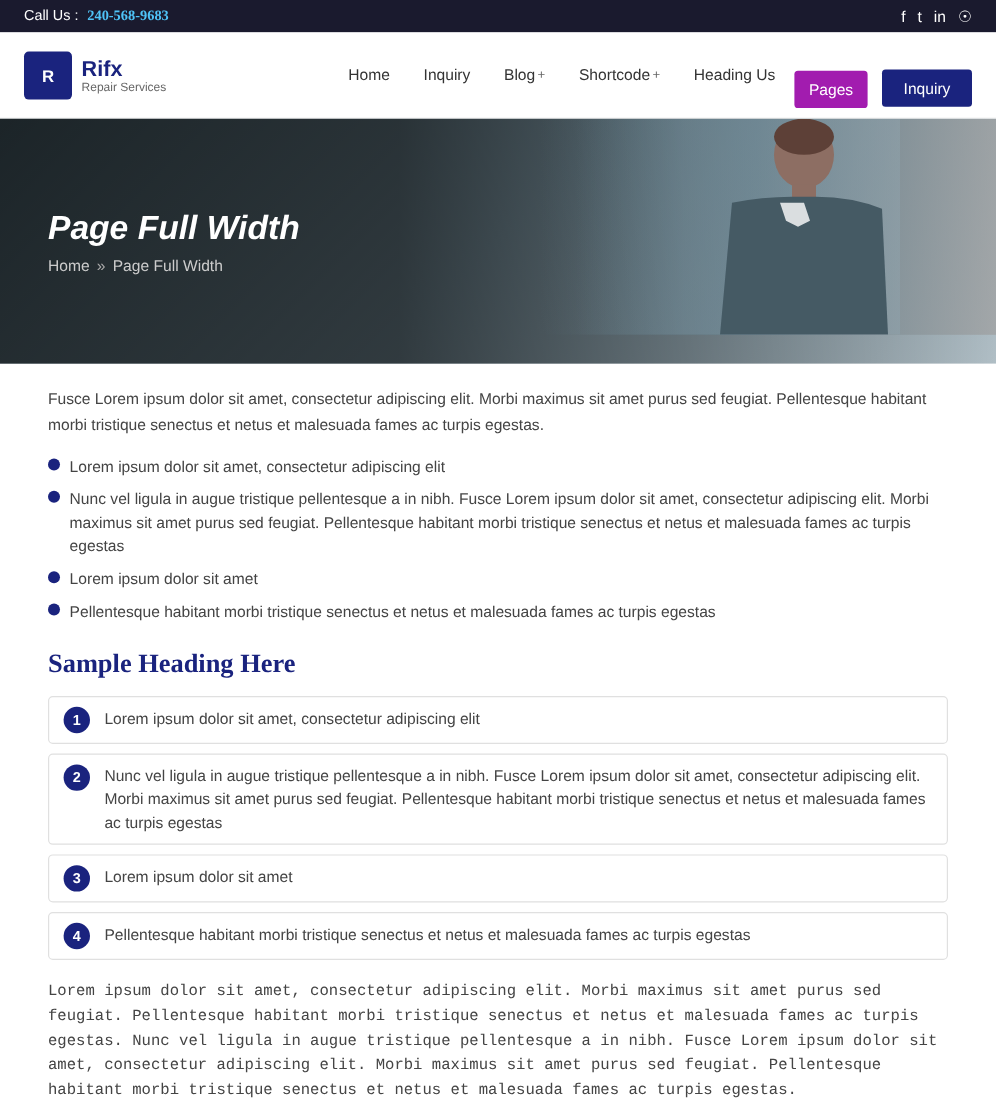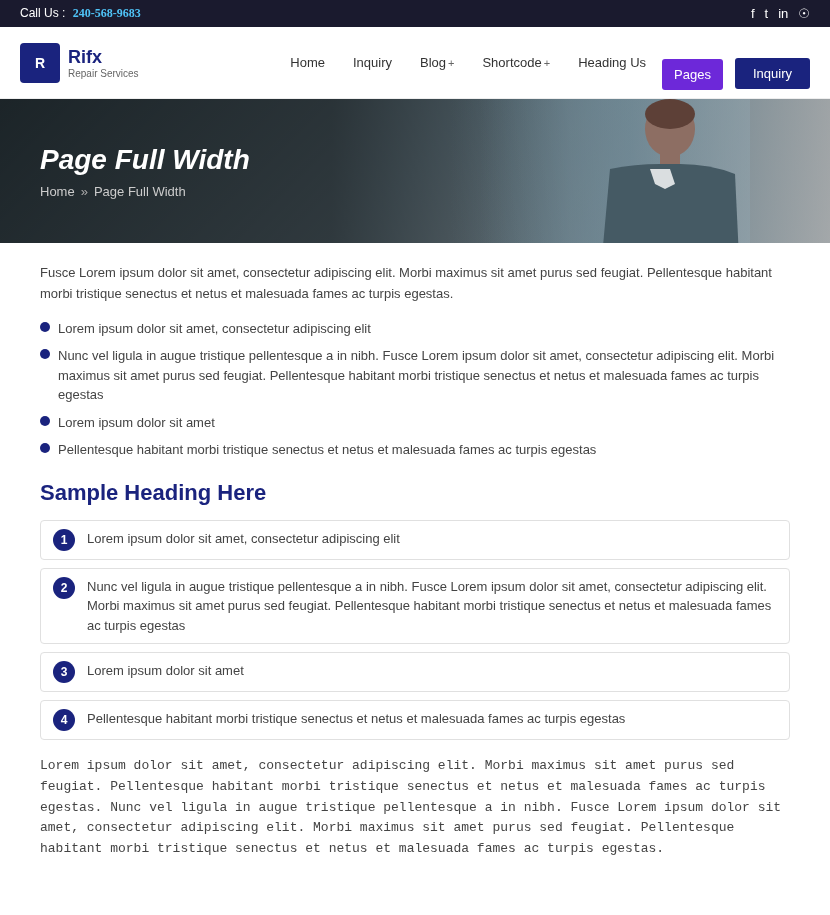"Pages" .nav-item.active { background: #6d28d9 -> #a21caf }
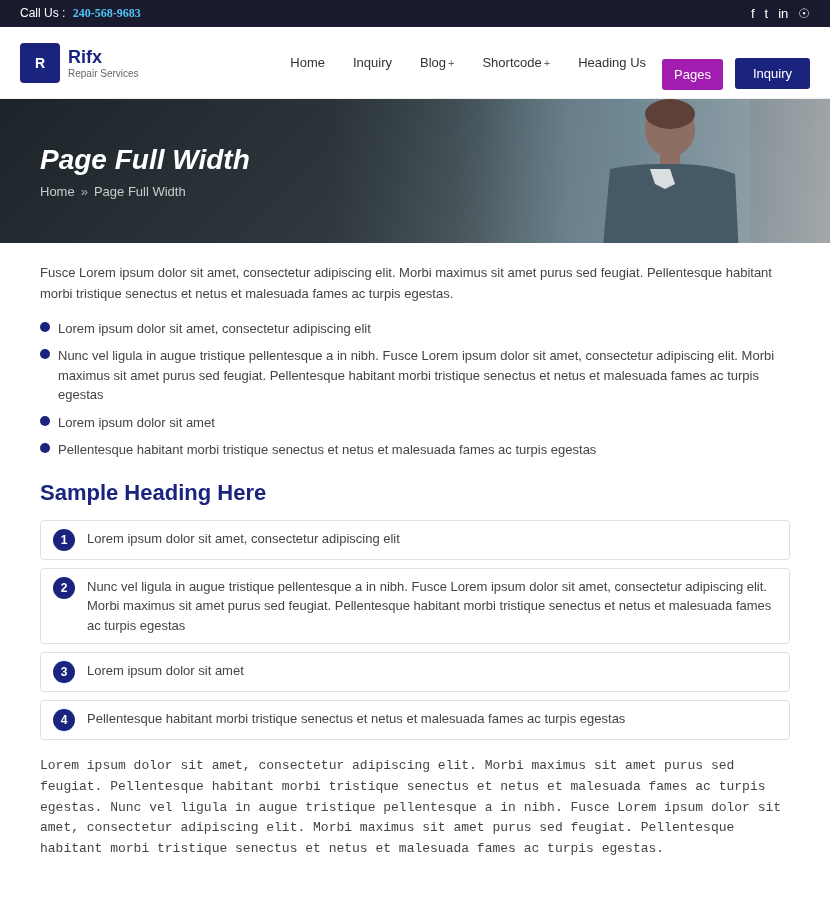"Page Full Width" .hero { height: 144px -> 204px }
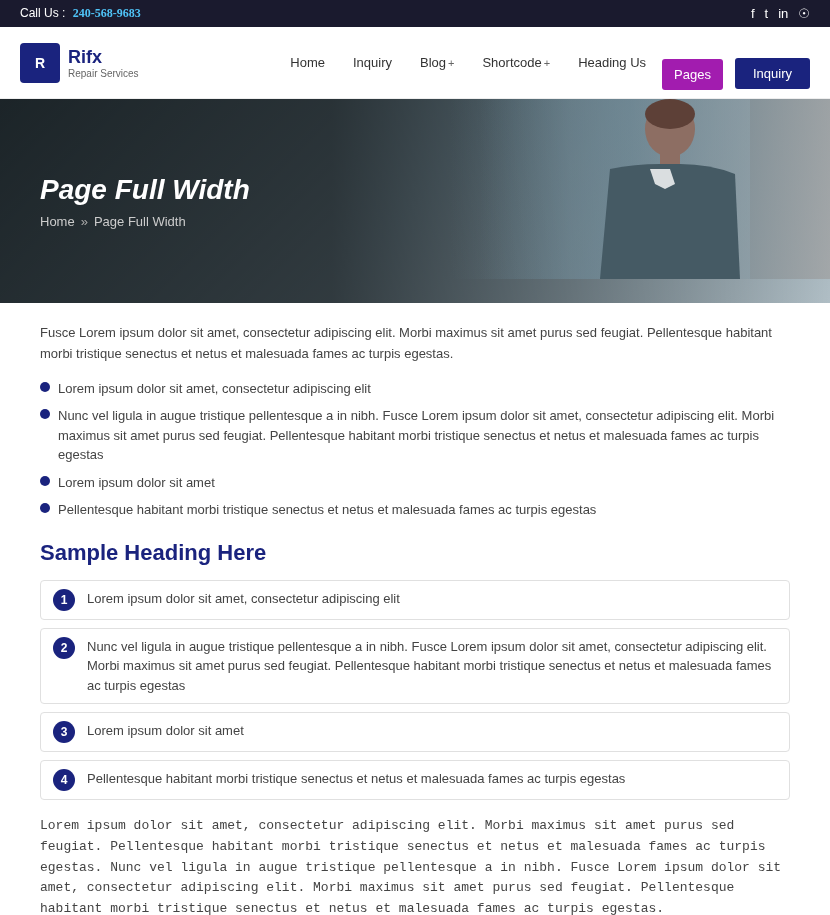"Sample Heading Here" .sample-heading { font-family: none -> Liberation Serif, serif }
